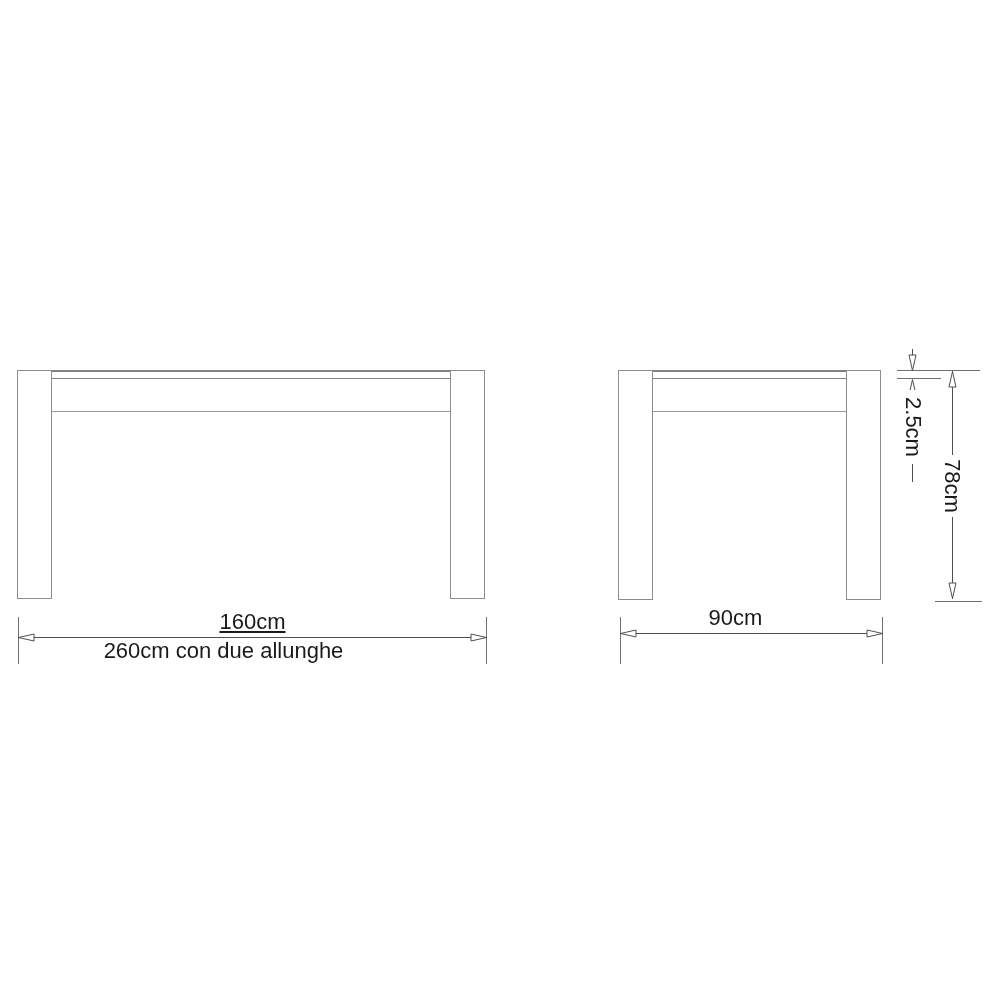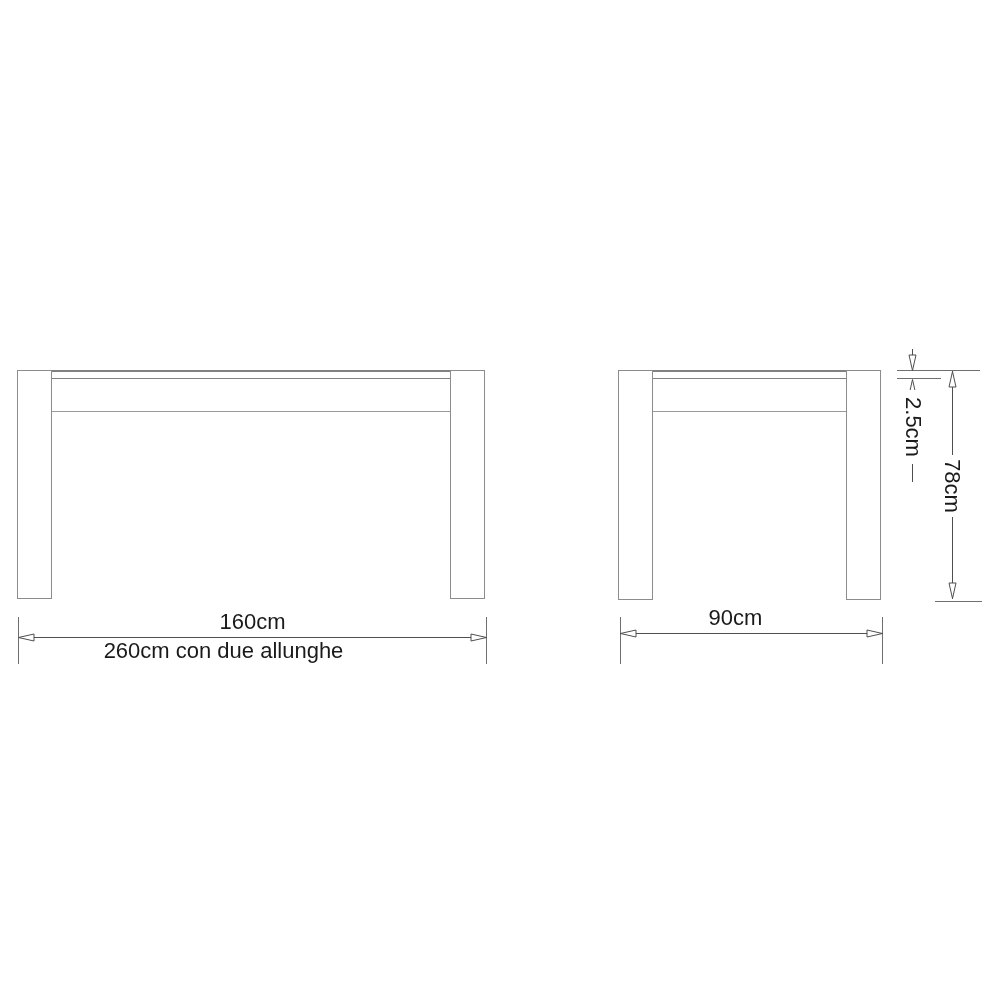"160cm" div.dim-label { text-decoration: none -> underline }
